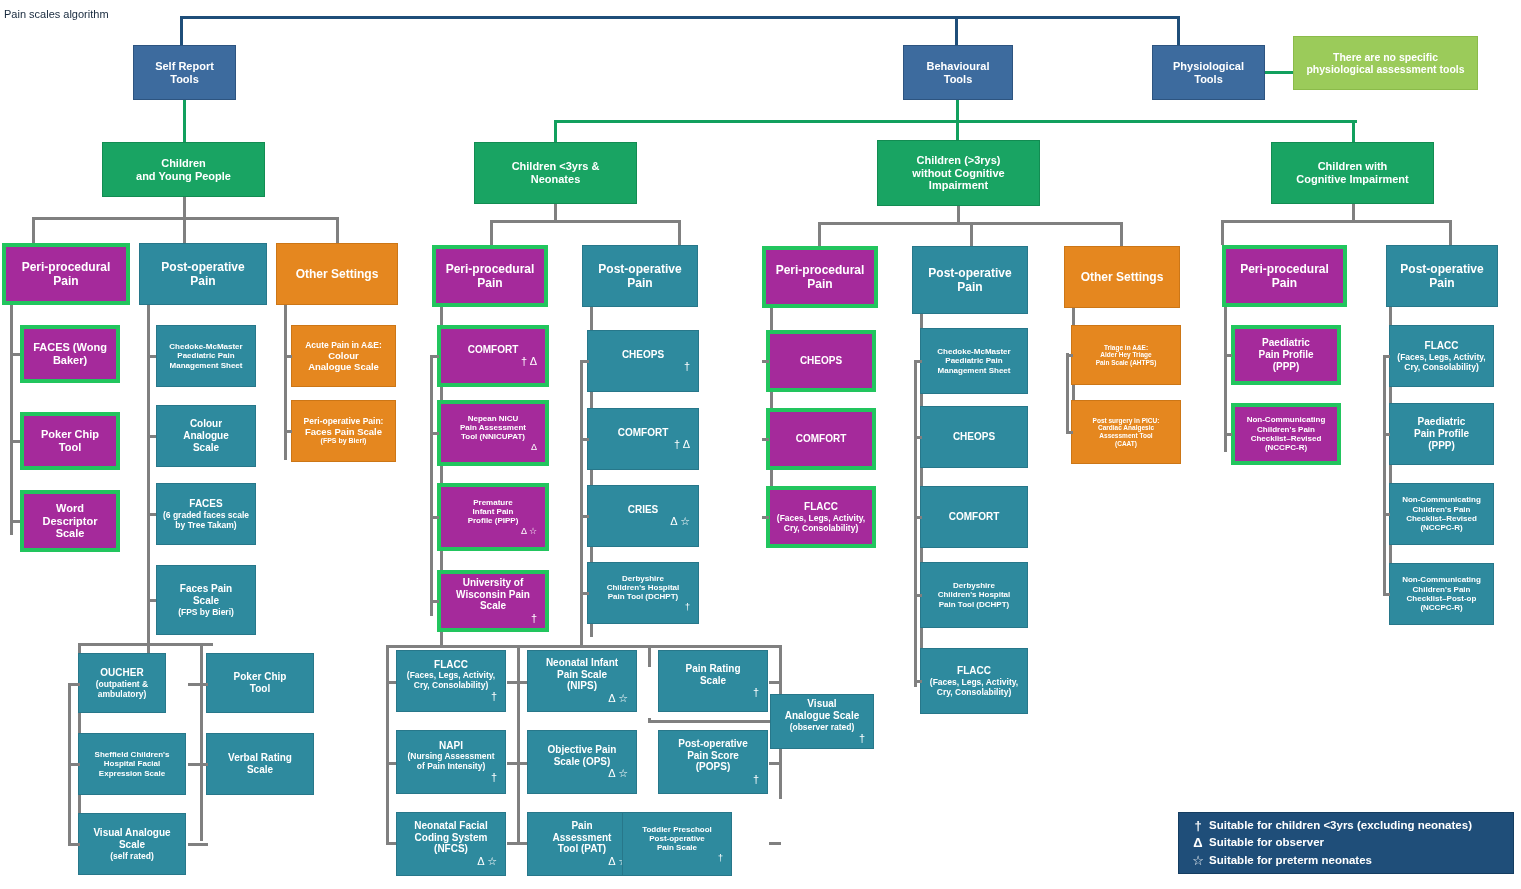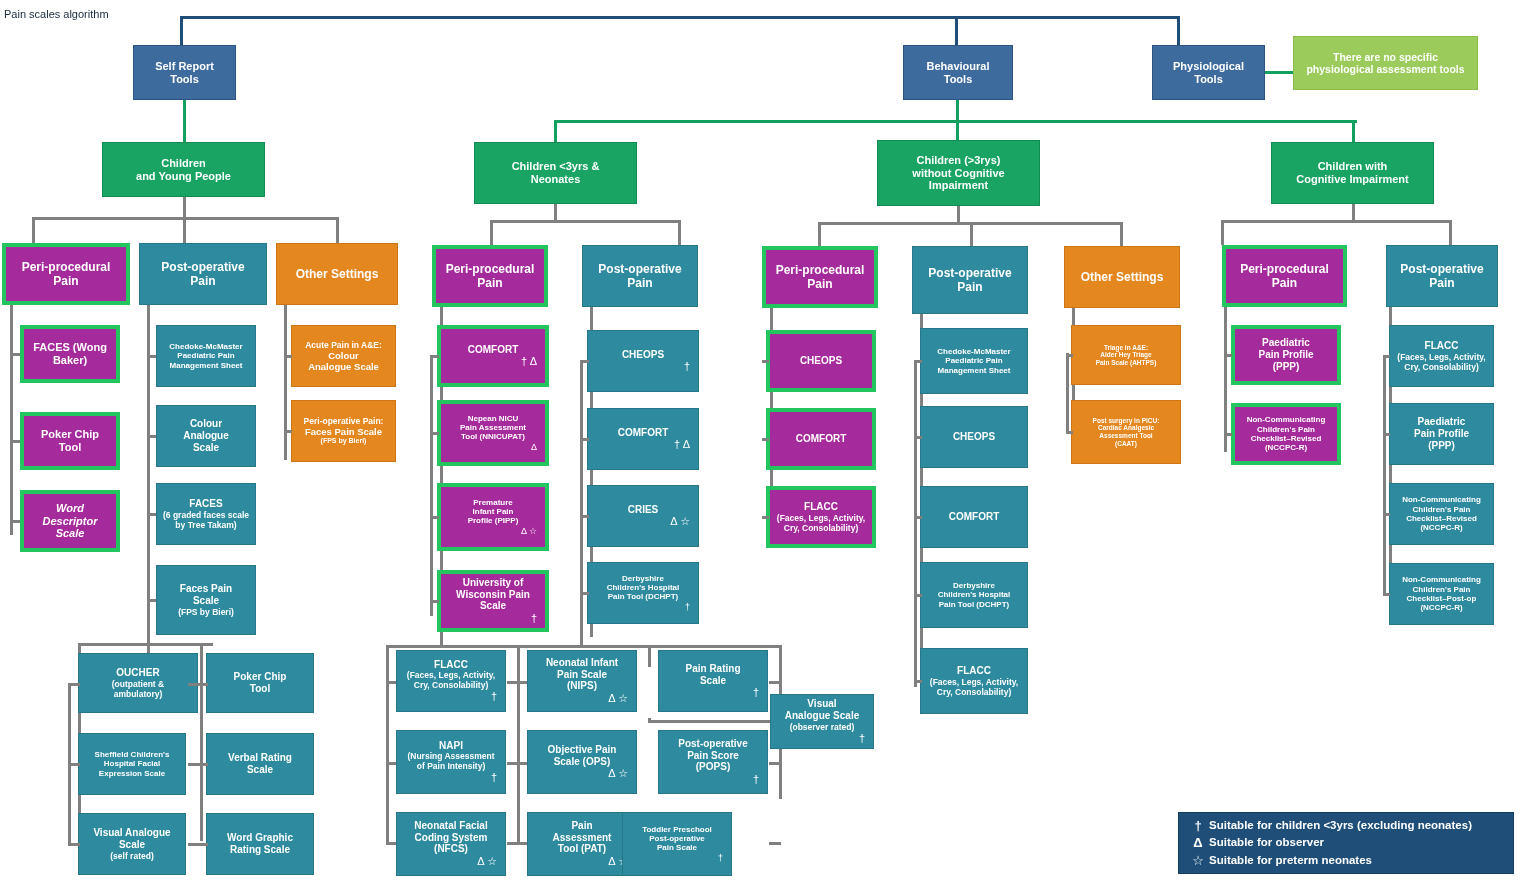"Word" div { font-style: italic -> none }
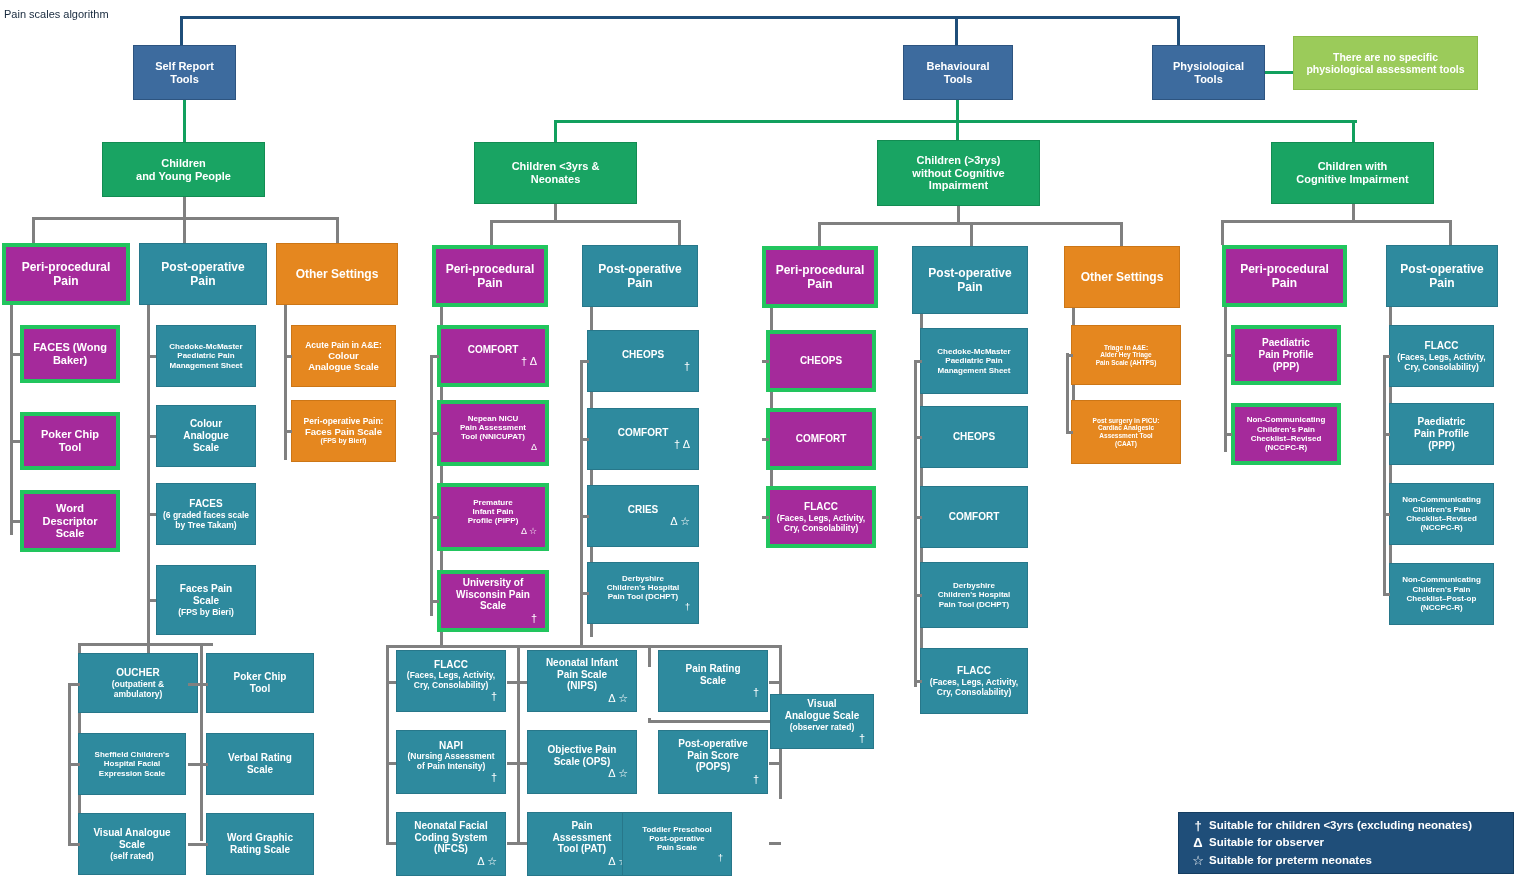"OUCHER" div.box { width: 120px -> 88px }
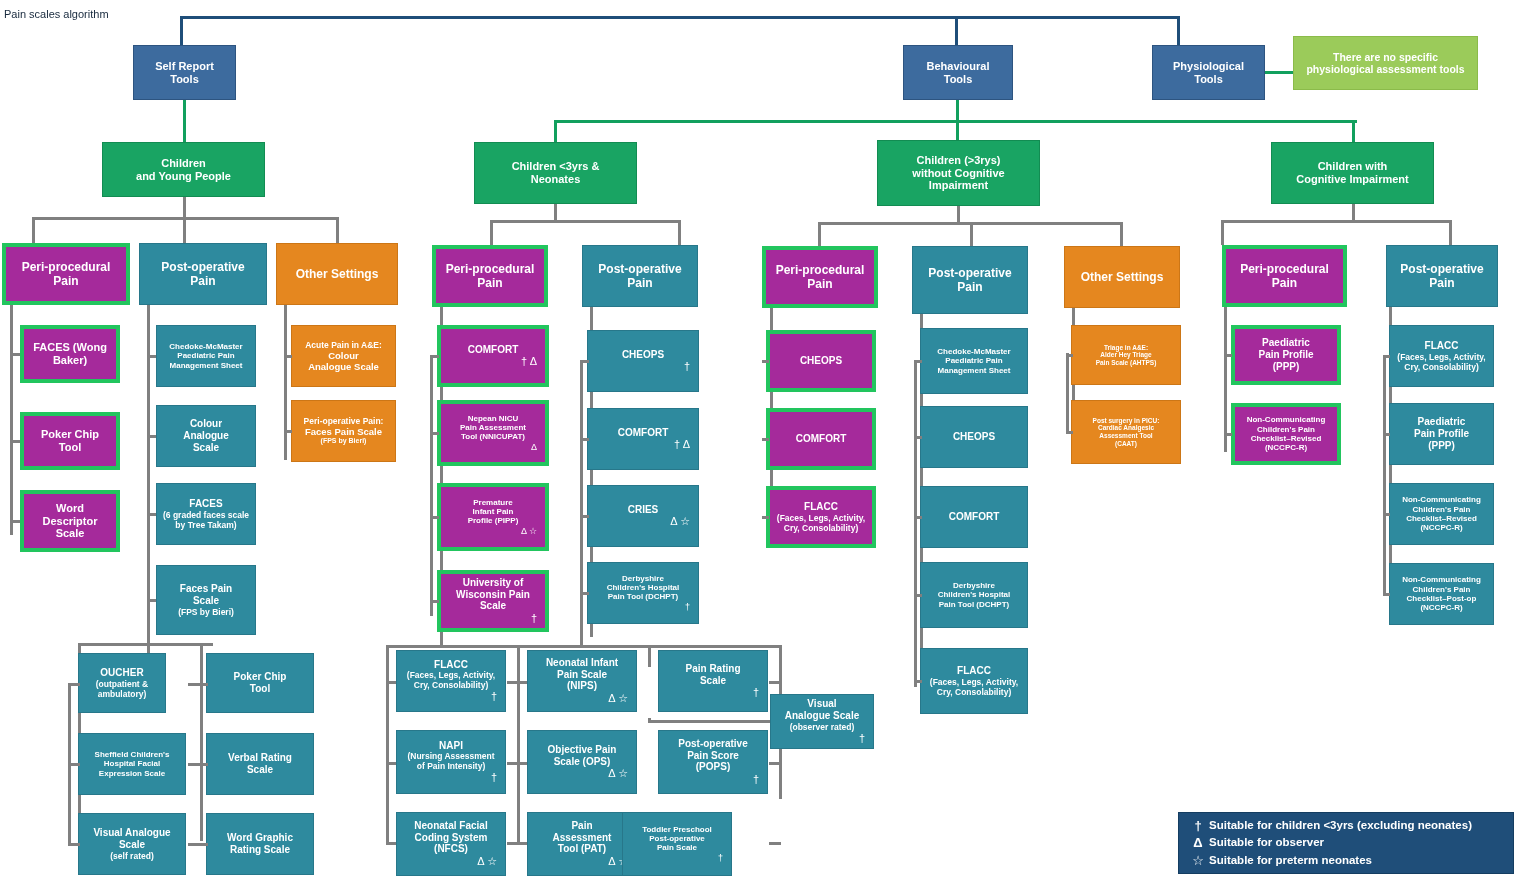"Word Graphic" div.box { html: <div> <div> <span>Word Graphic<br>Rating Scale</span> </div> </div> -> none }
